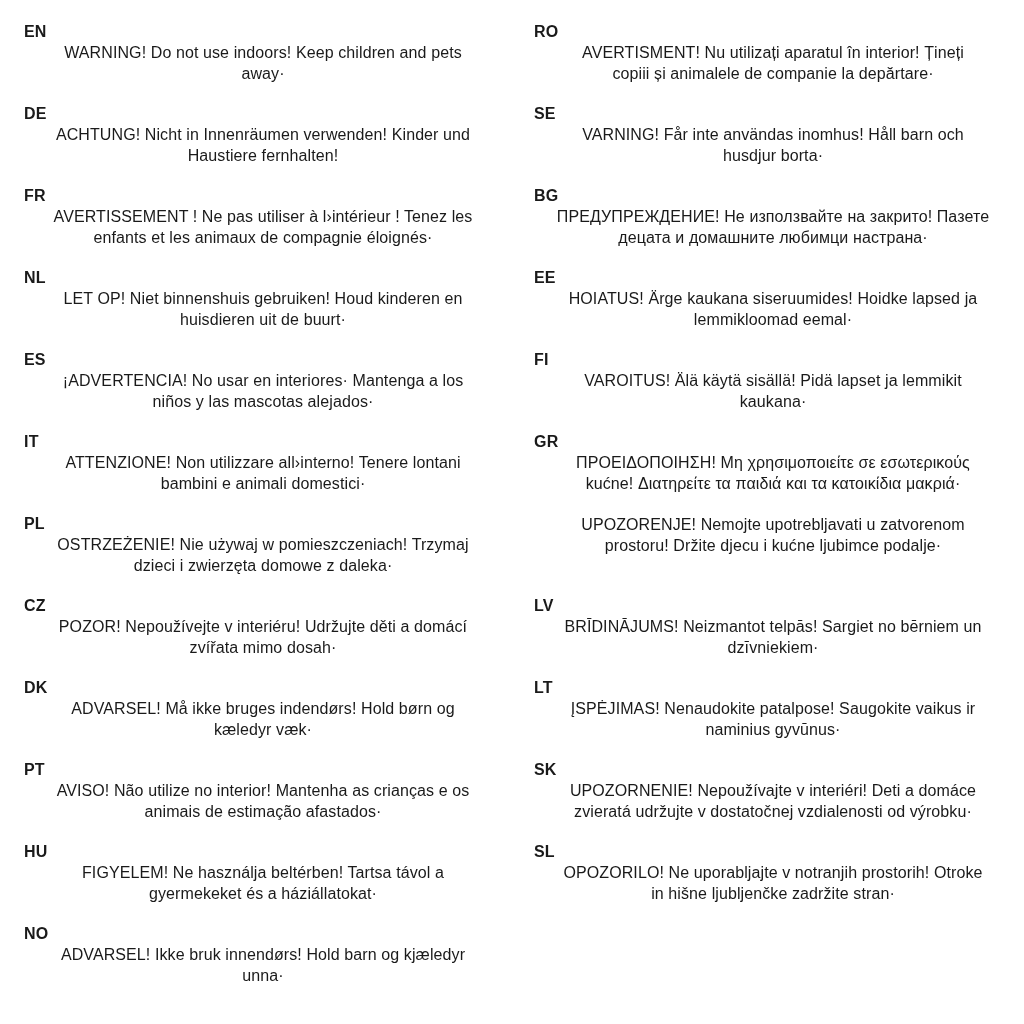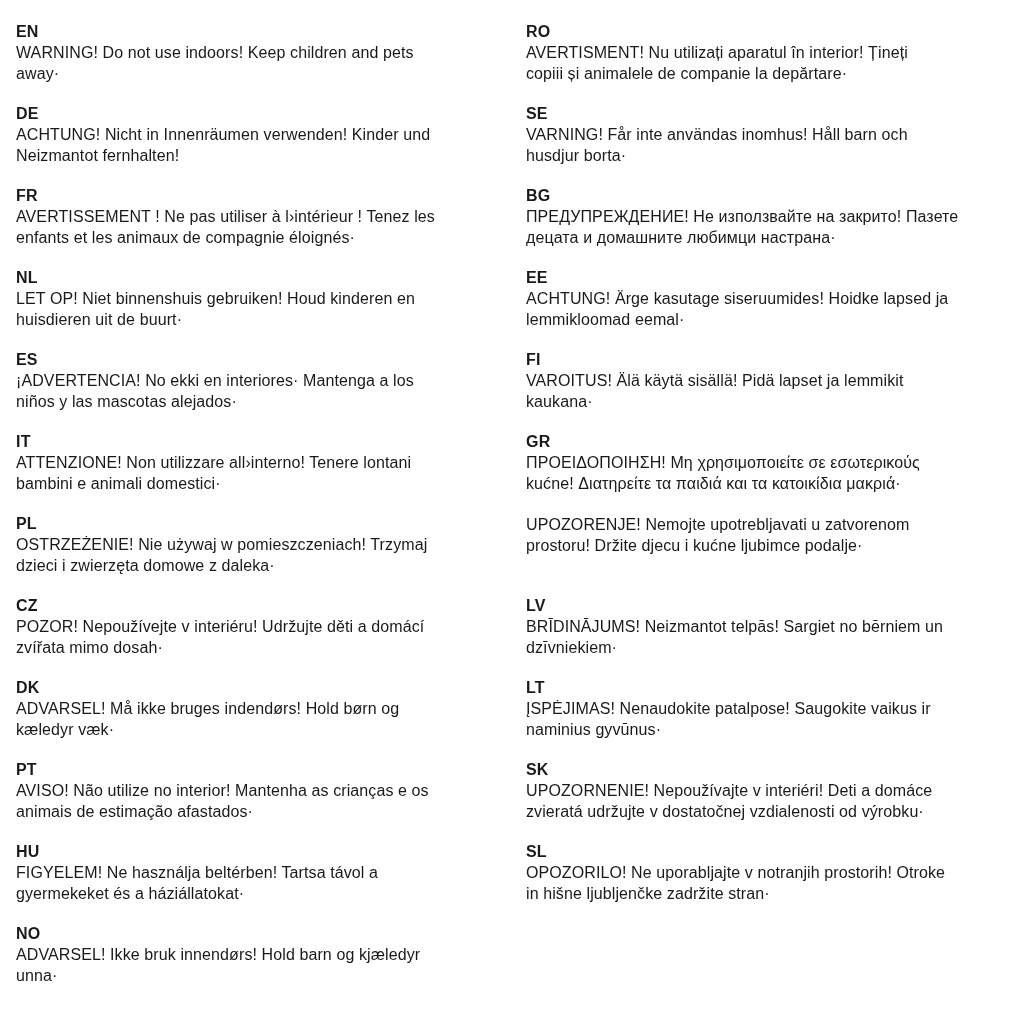"EN" .page { padding: 22px 0 0 16px -> 22px 0 0 24px }
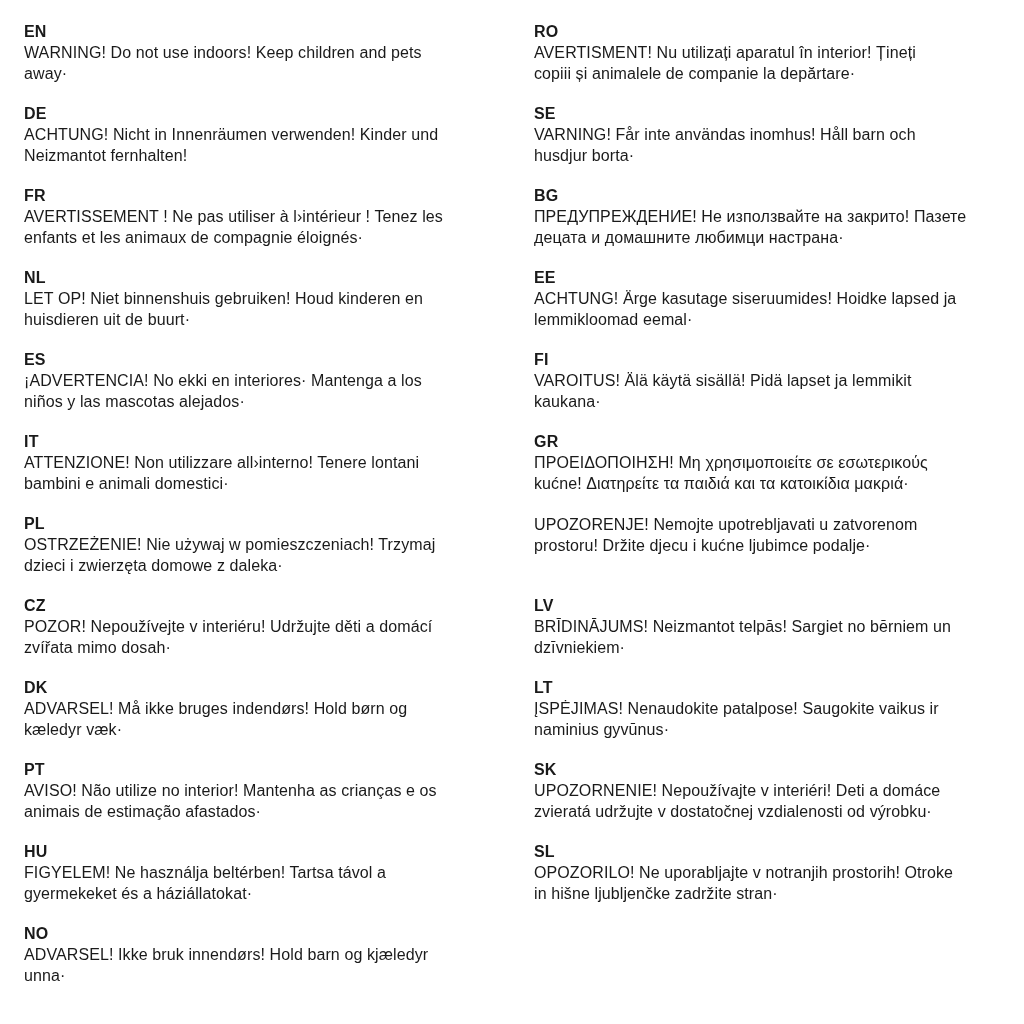"WARNING! Do not use indoors!" .warning-text { text-align: none -> center }
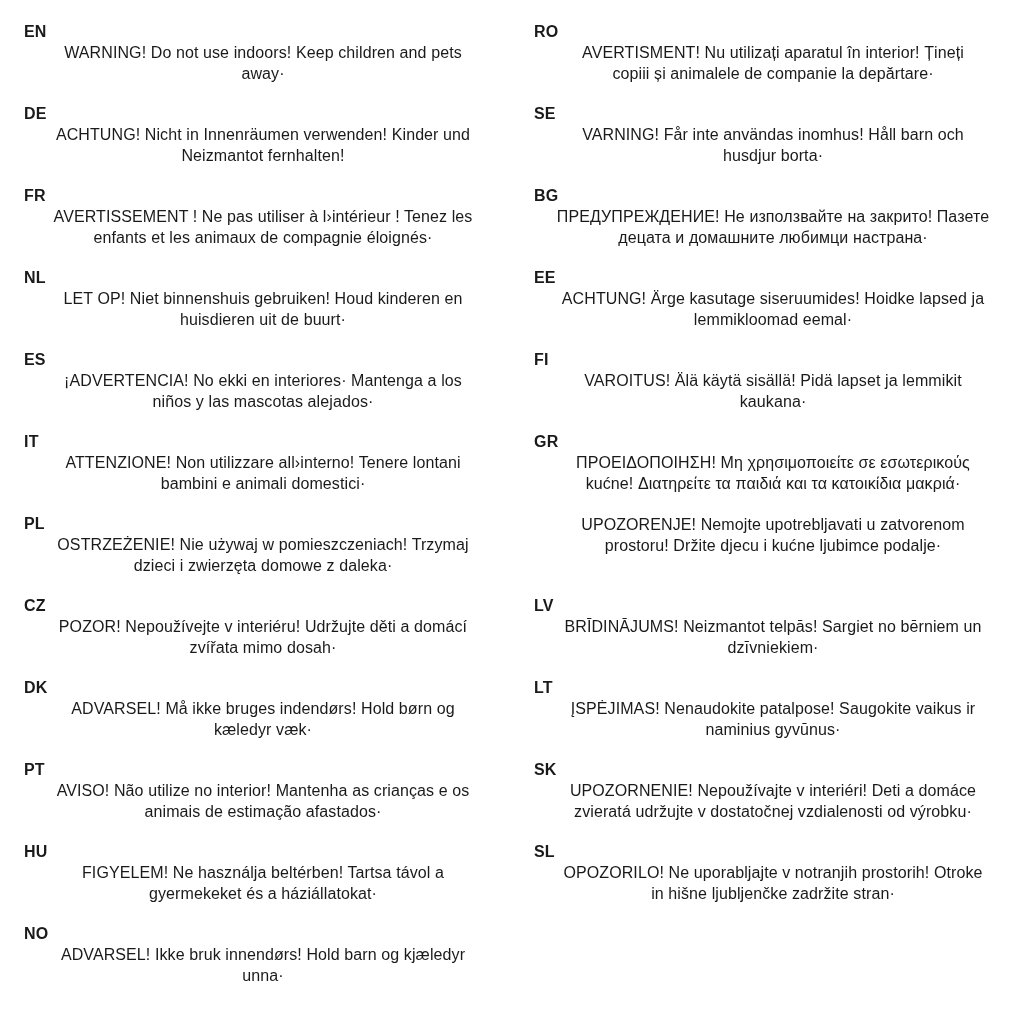"ACHTUNG! Nicht in Innenräumen verwenden!" div.warning-text { text: Neizmantot -> Haustiere }
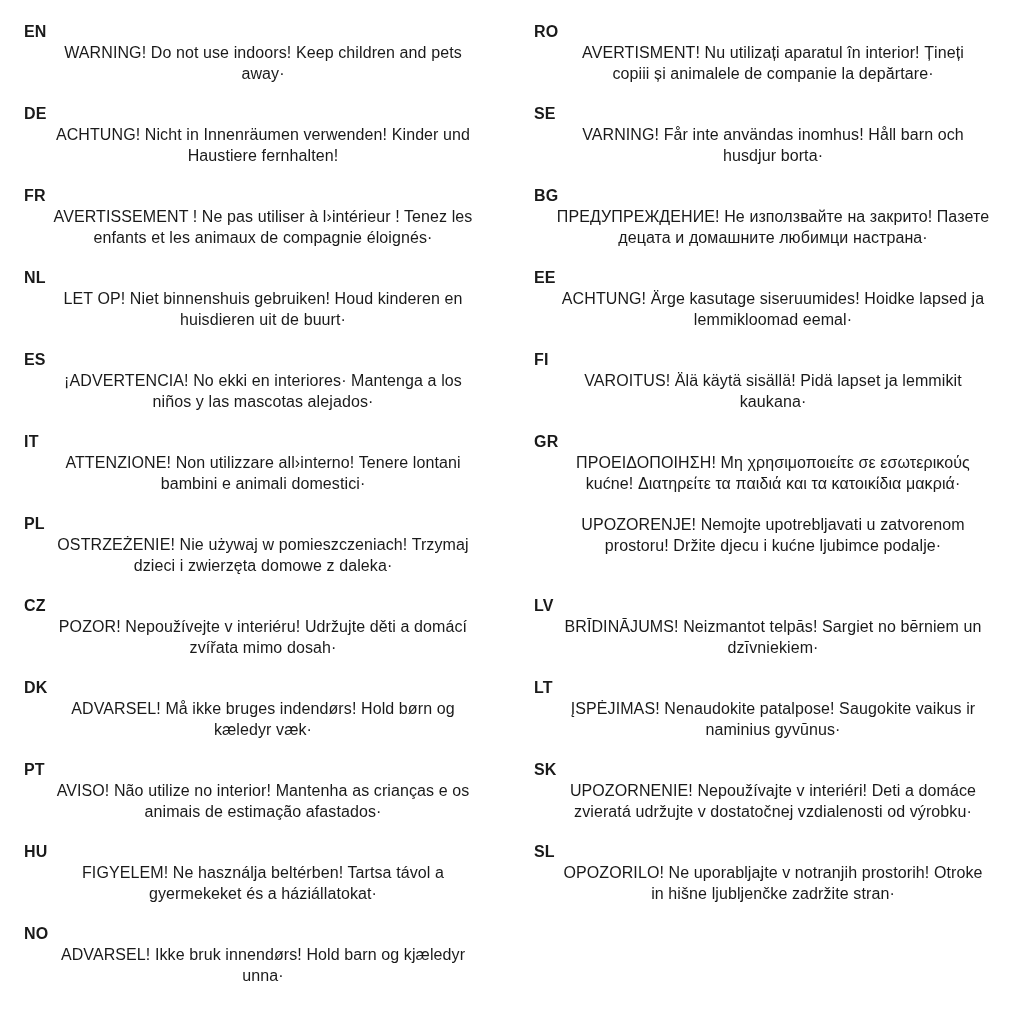"ACHTUNG! Ärge kasutage siseruumides!" div.warning-text { text: ACHTUNG! Ärge kasutage -> HOIATUS! Ärge kaukana }
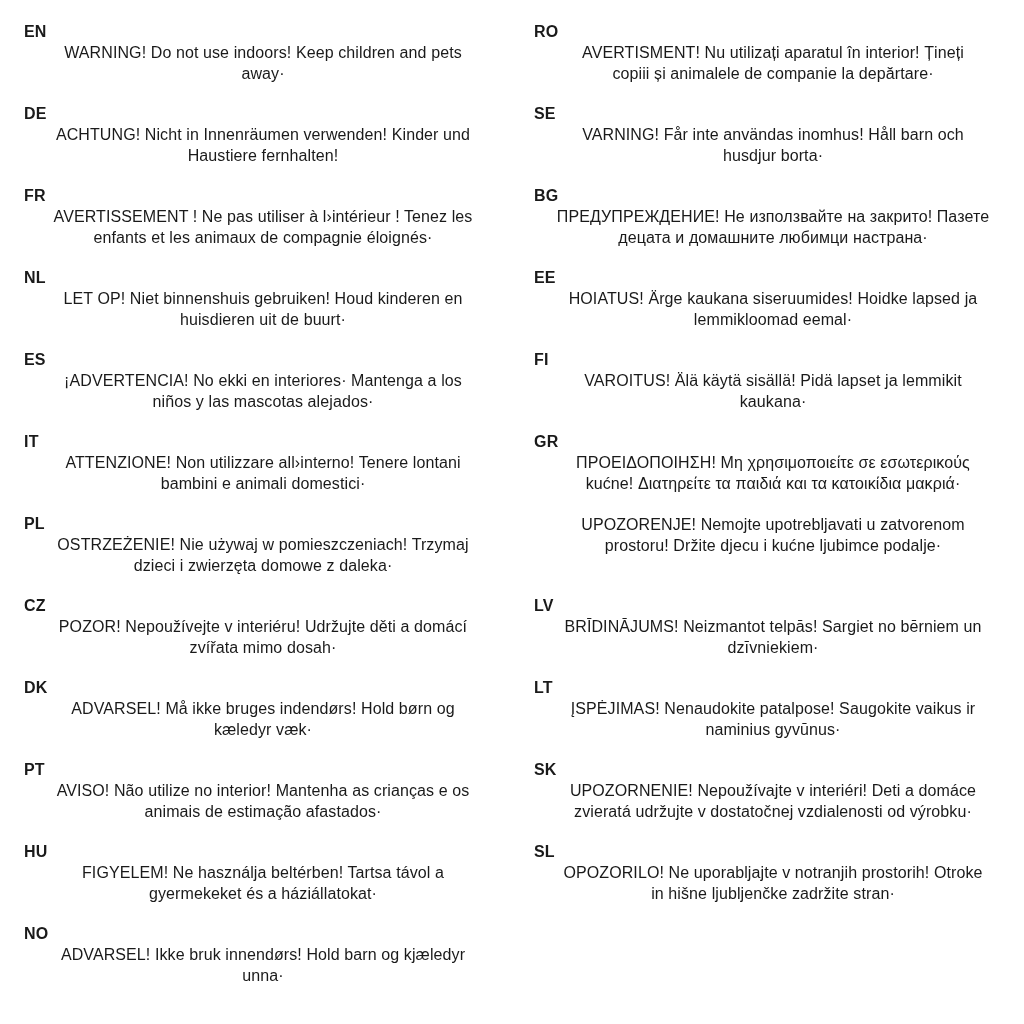"¡ADVERTENCIA! No ekki en interiores·" div.warning-text { text: ekki -> usar }
